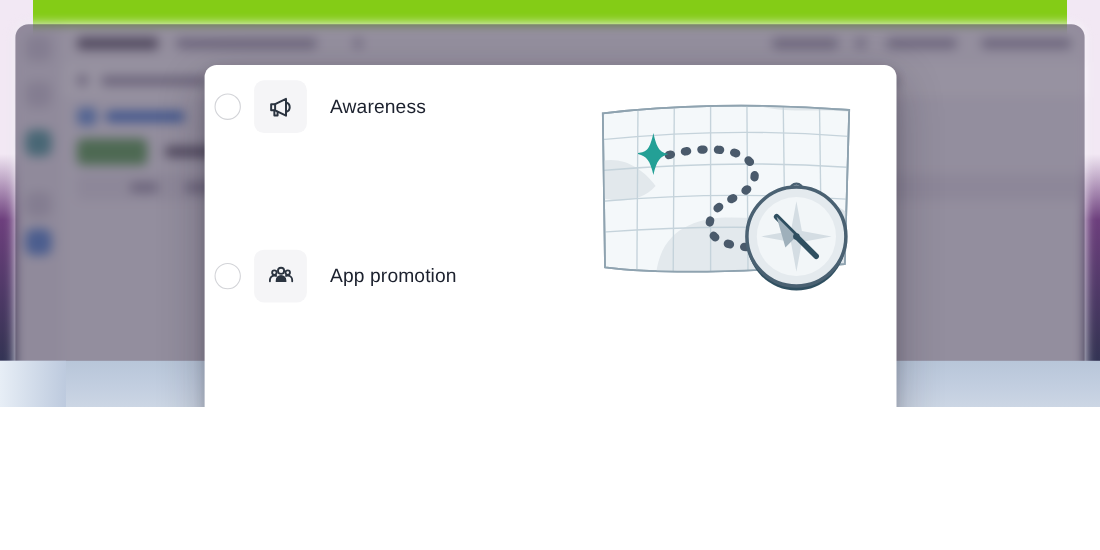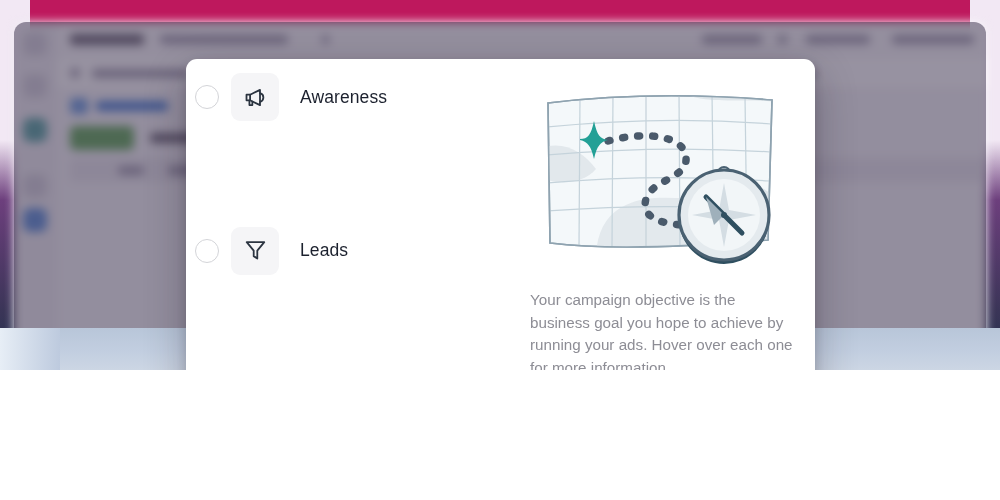"Awareness" #screen { background: #be185d -> #84cc16 }
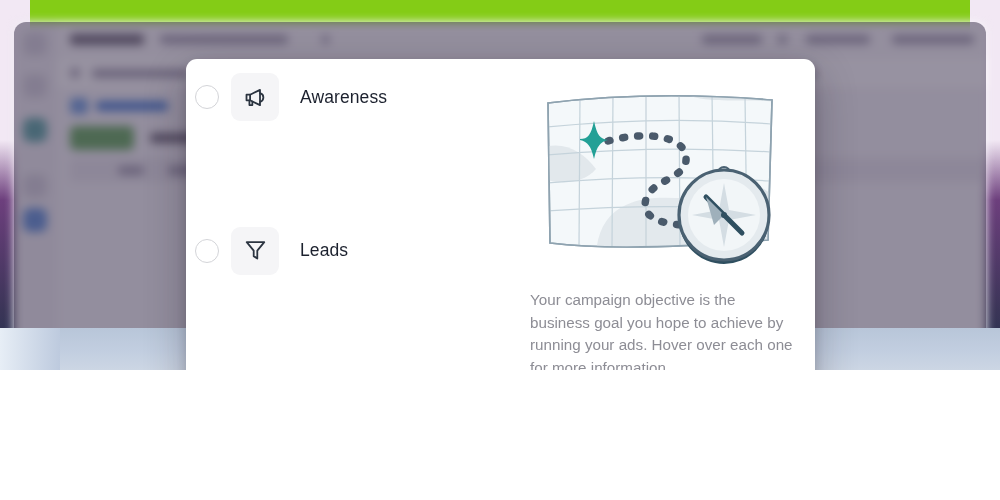"Leads" div.objective-row { html: <div> <div></div> <div> <svg> <path></path> </svg> </div> <div>Leads</div> </div> -> none }
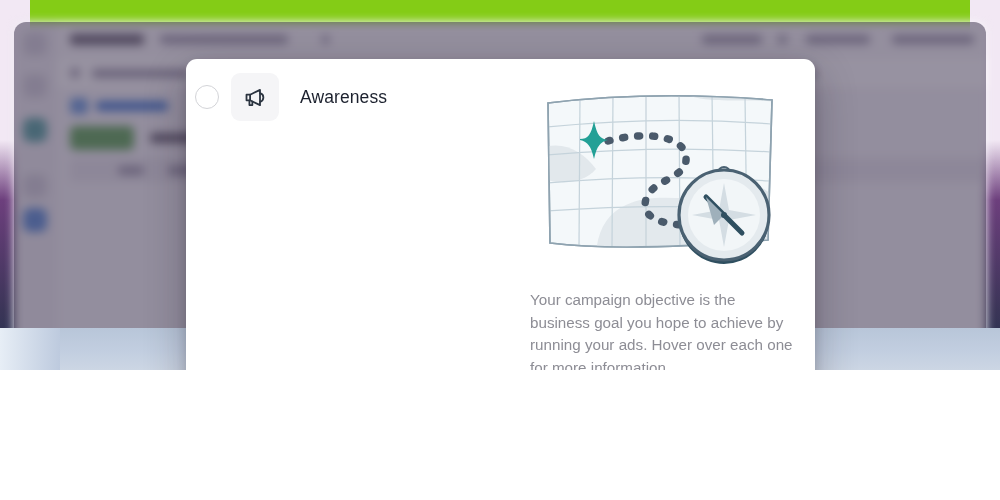"App promotion" div.objective-row { html: none -> <div> <div></div> <div> <svg> <circle></circle> <path></path> <circle></circle> <path></path> <circle></circle> <path></path> </svg> </div> <div>App promotion</div> </div> }
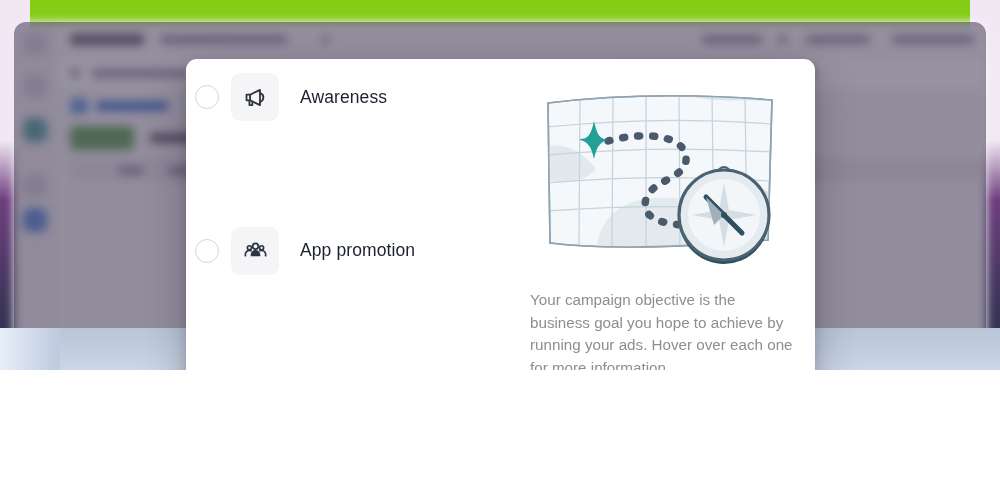"Your campaign objective is the" div { html: <div>Your campaign objective is the business goal you hope to achieve by running your ads. Hover over each one for more information.</div> -> none }
